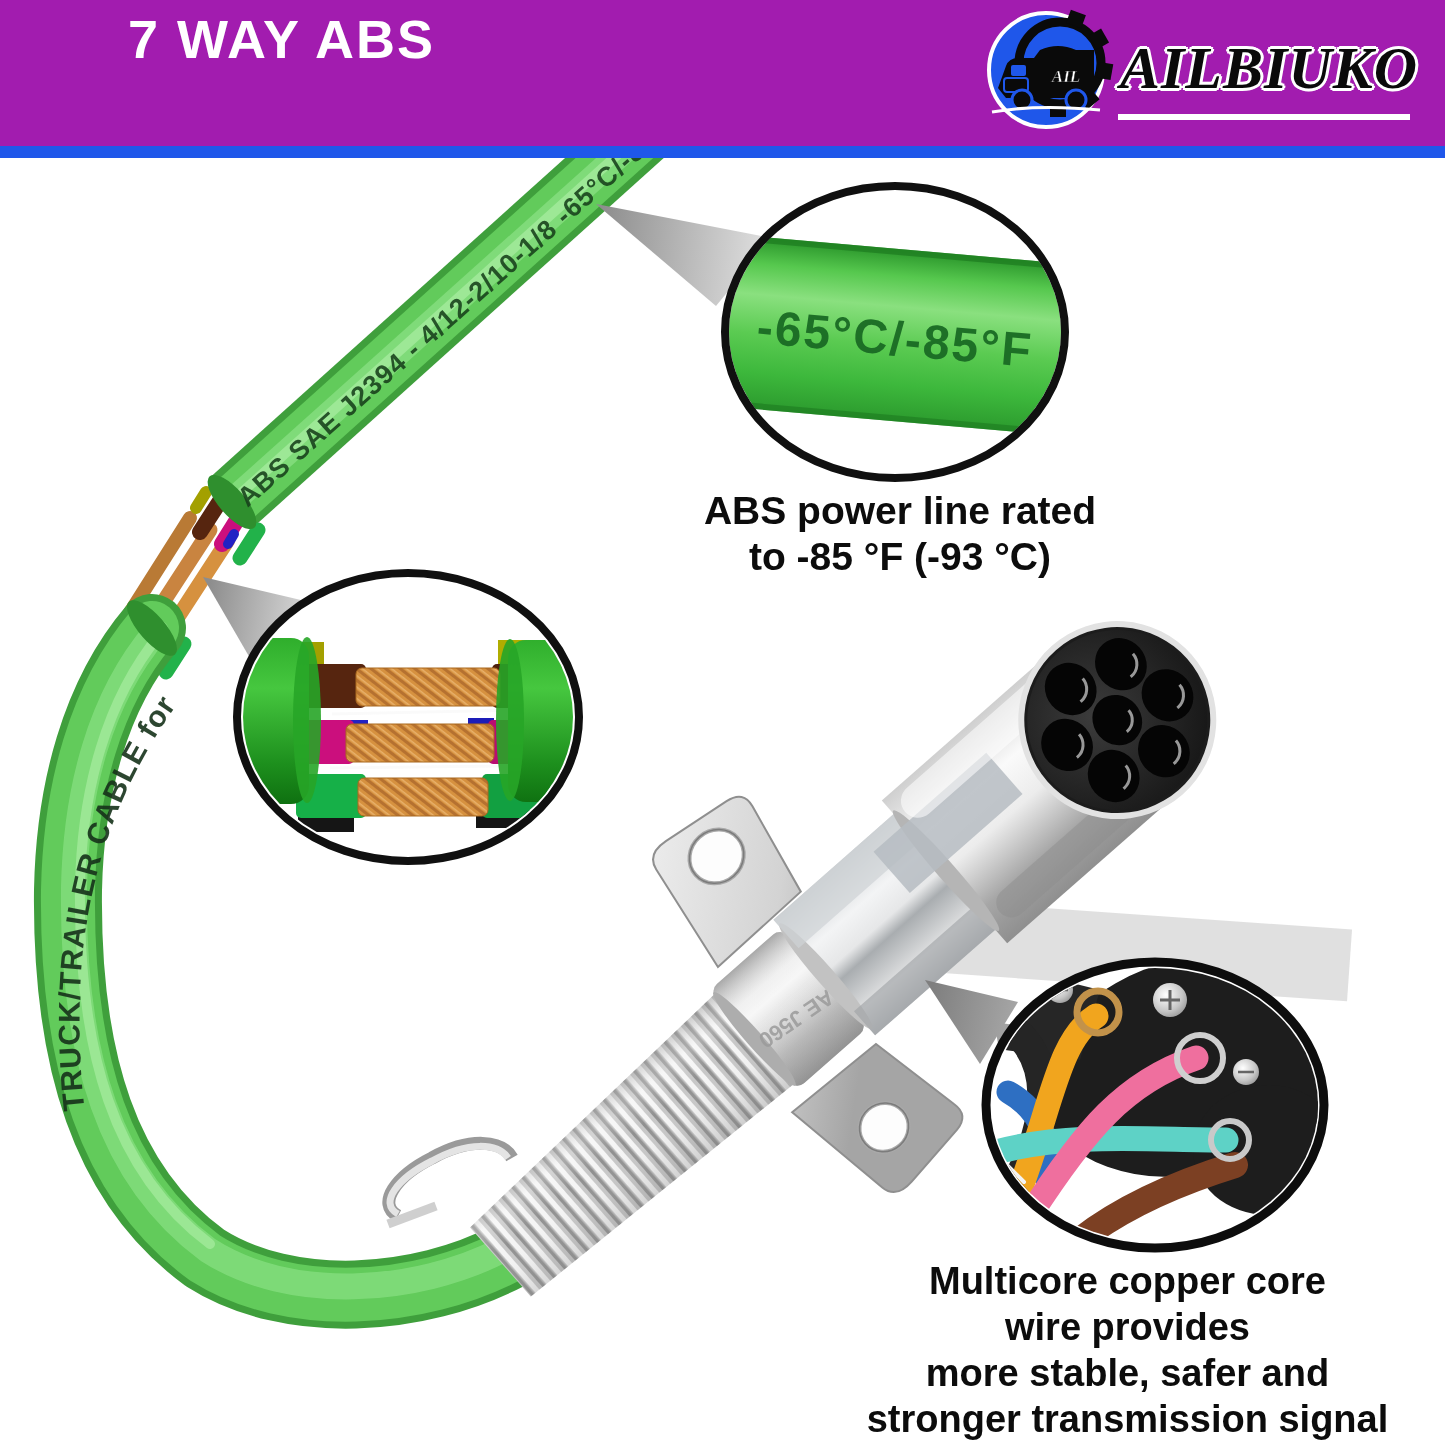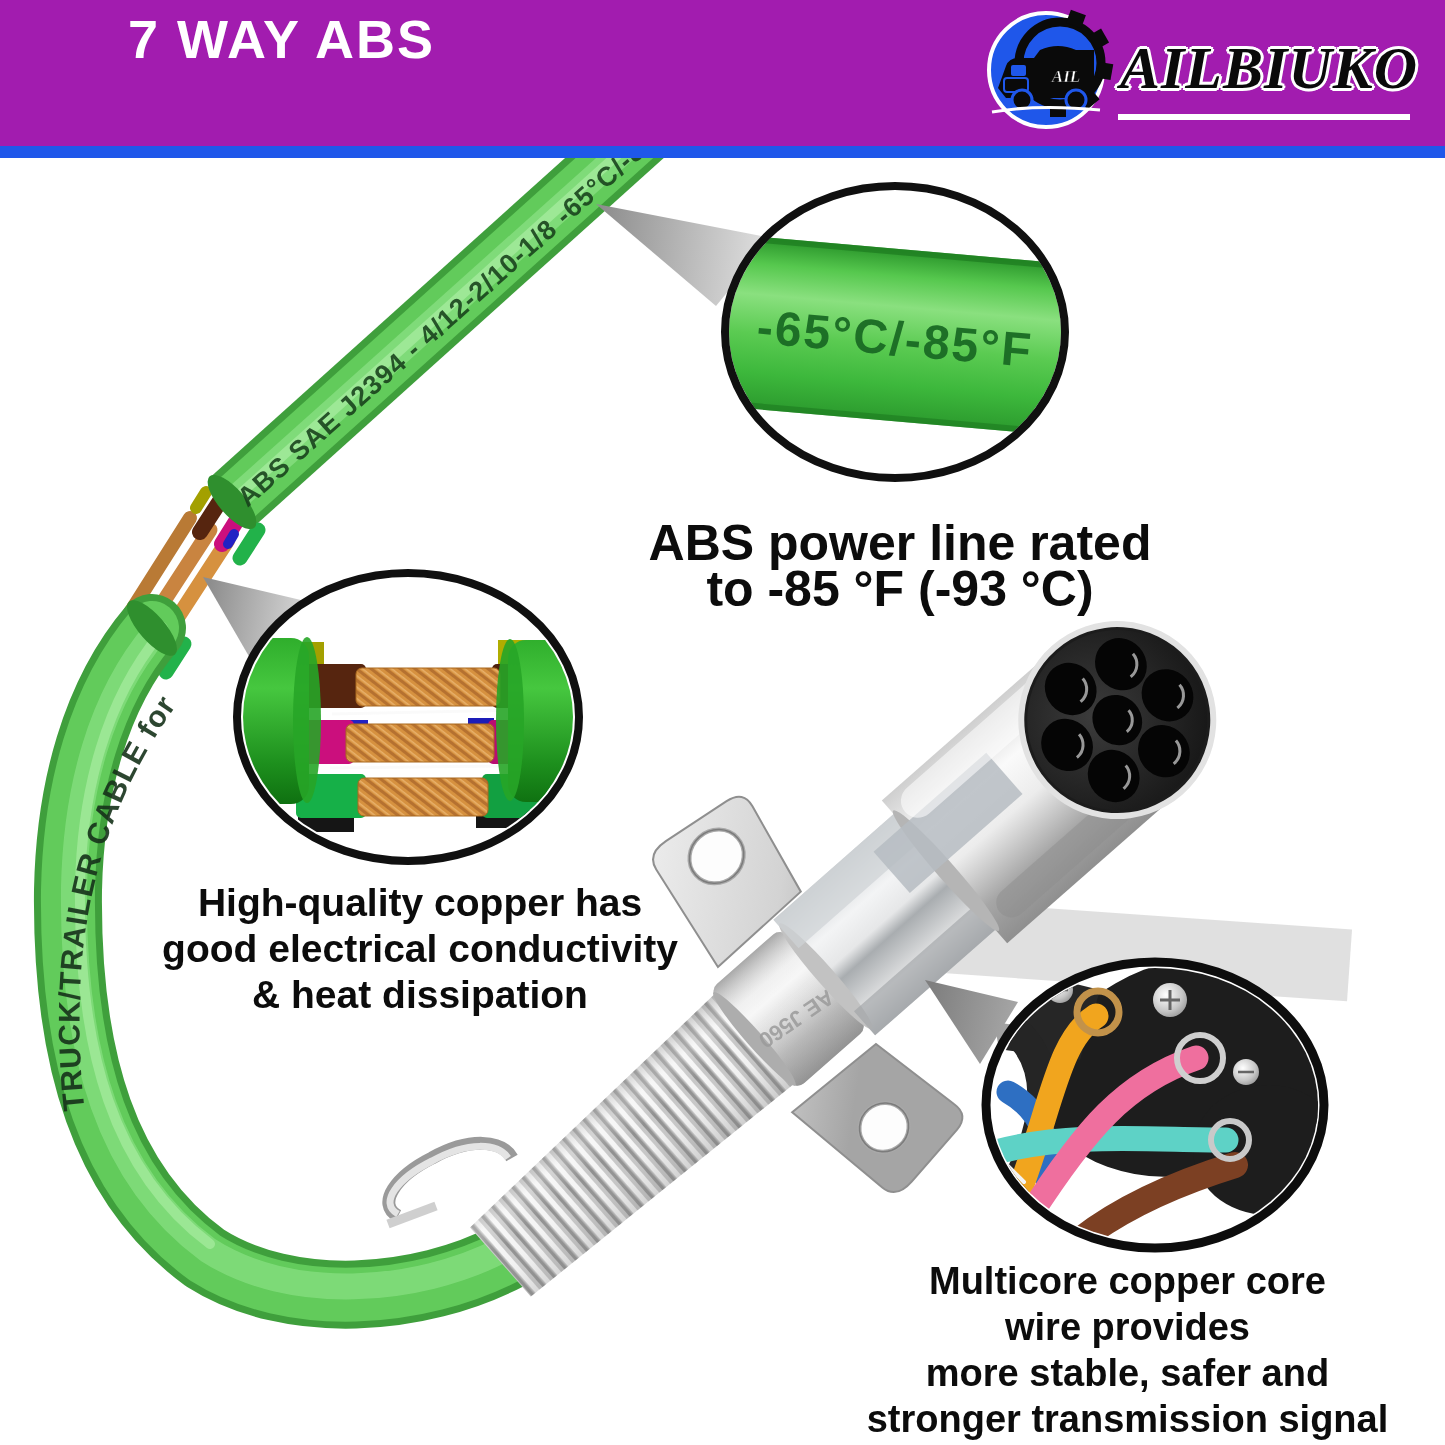"ABS power line rated" #cap-temp { font-size: 50px -> 39px; top: 520px -> 488px }
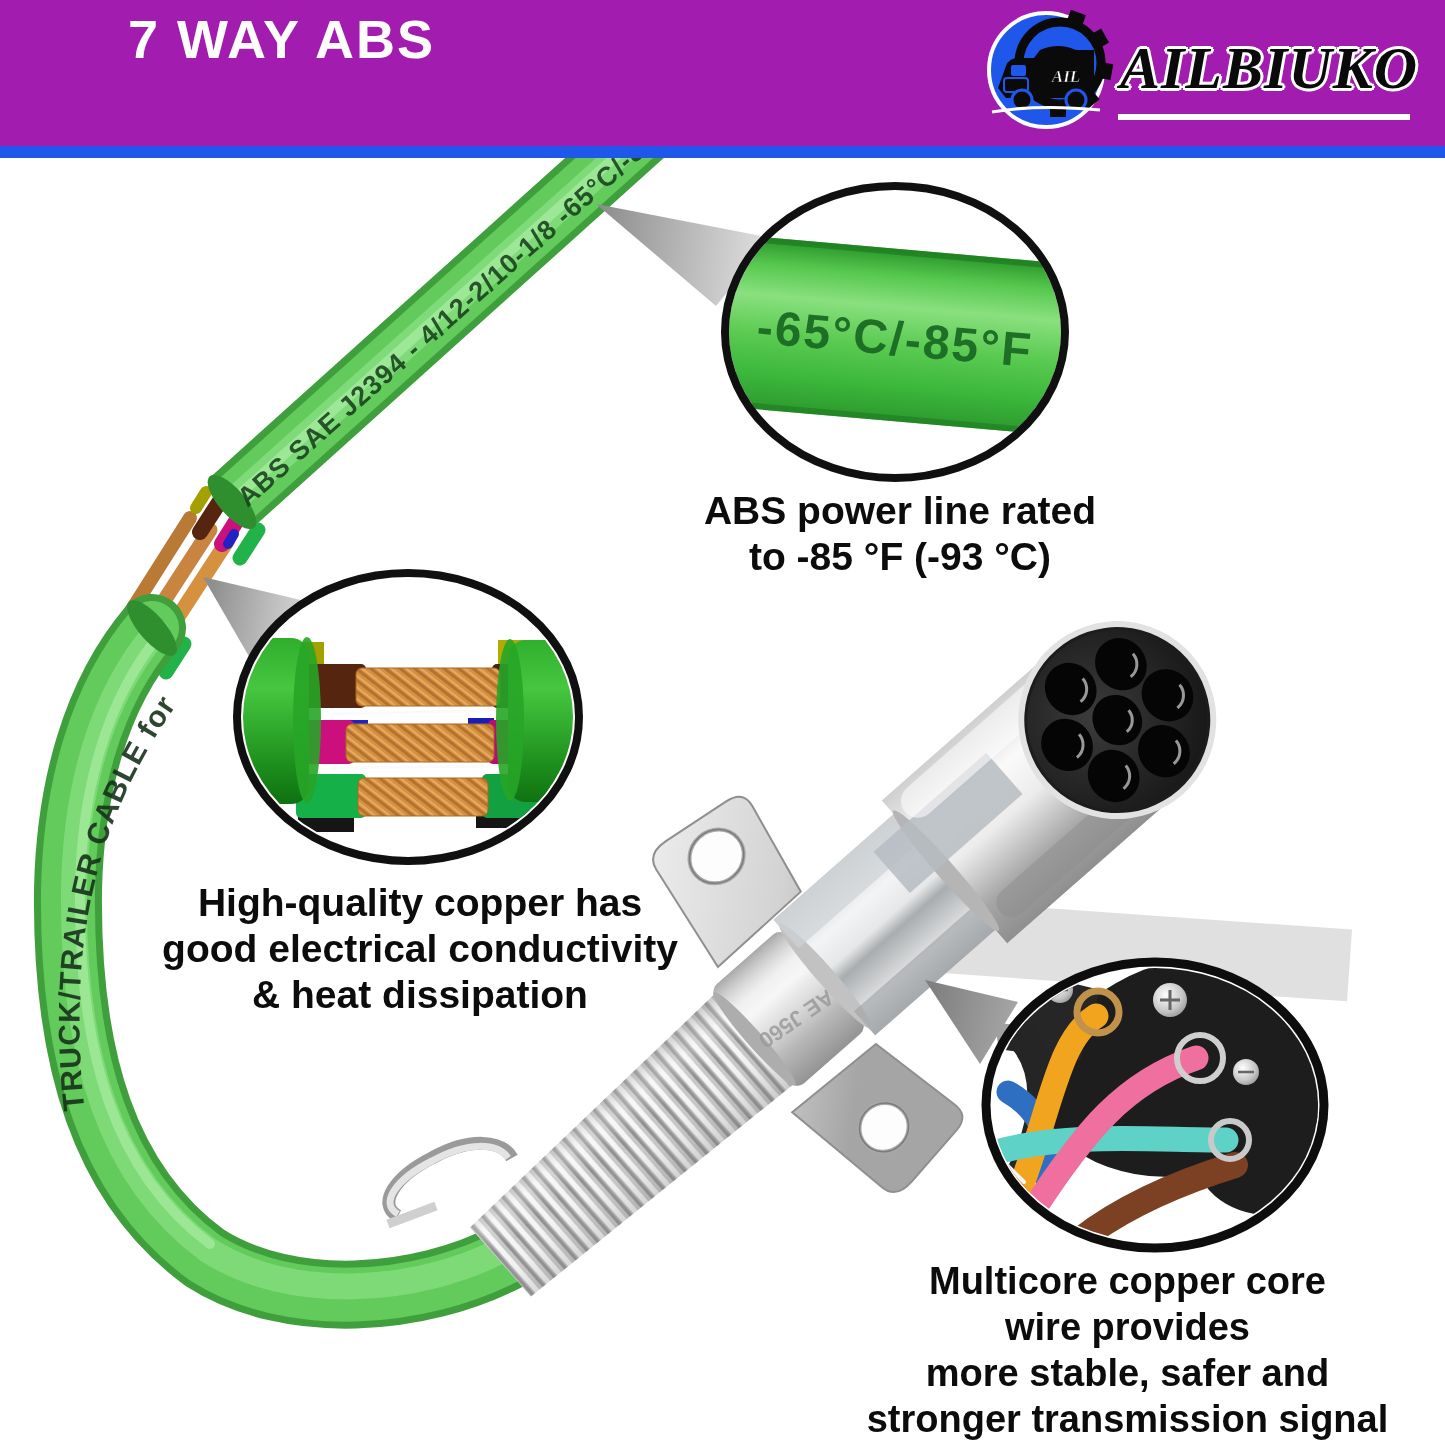"High-quality copper has" div.caption { html: <div> <div>High-quality copper has</div> <div>good electrical conductivity</div> <div>&amp; heat dissipation</div> </div> -> none }
